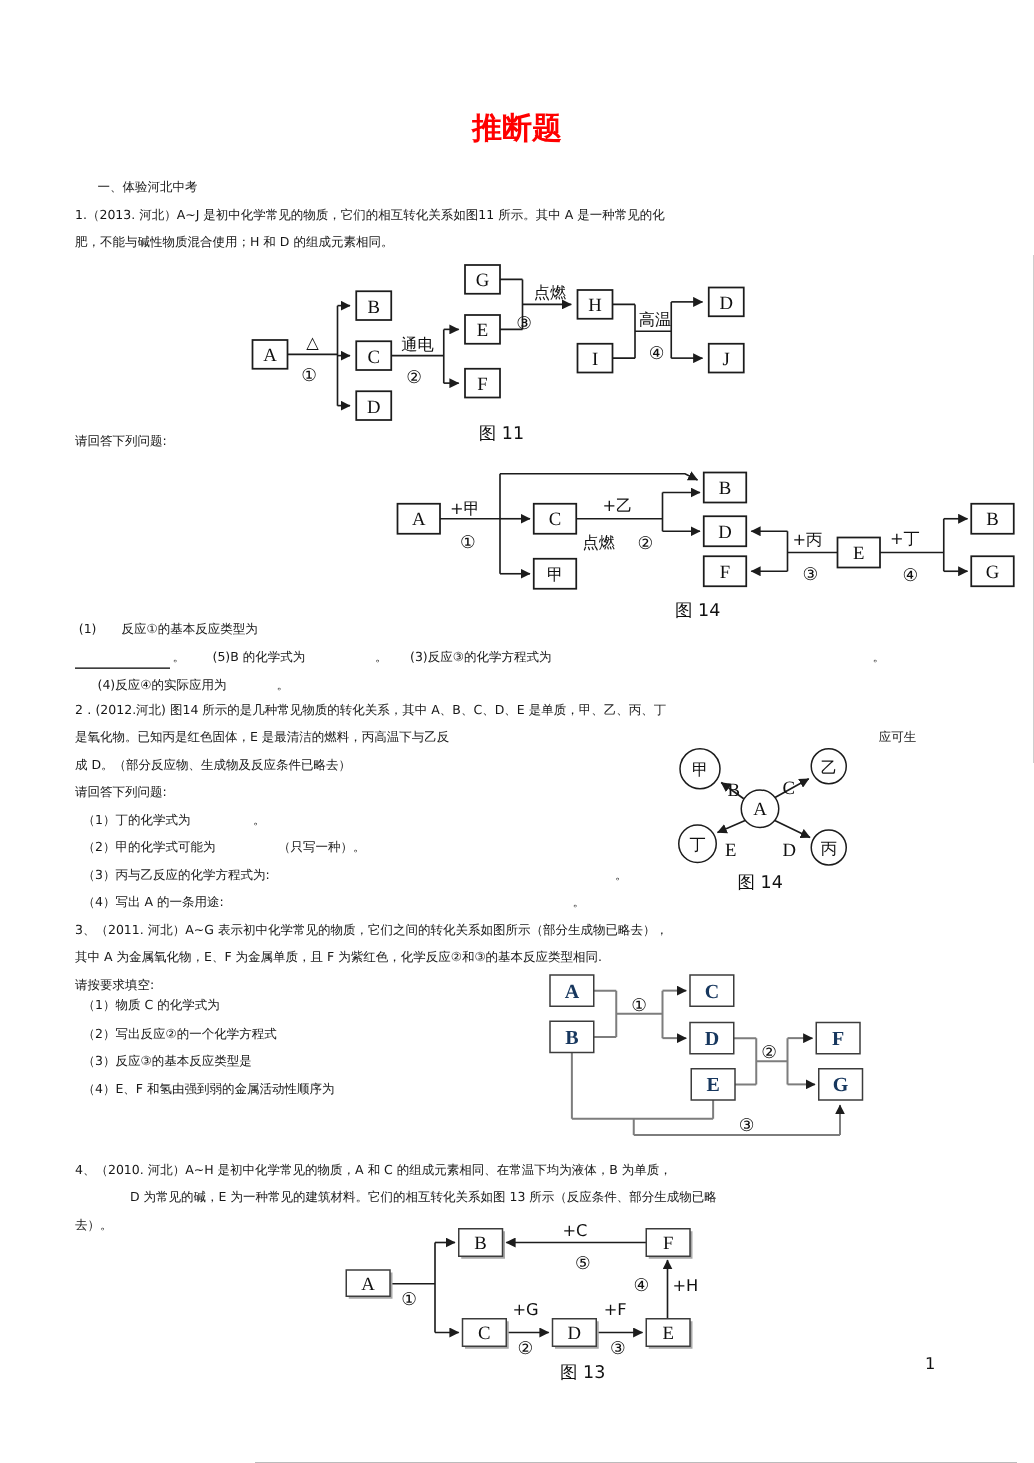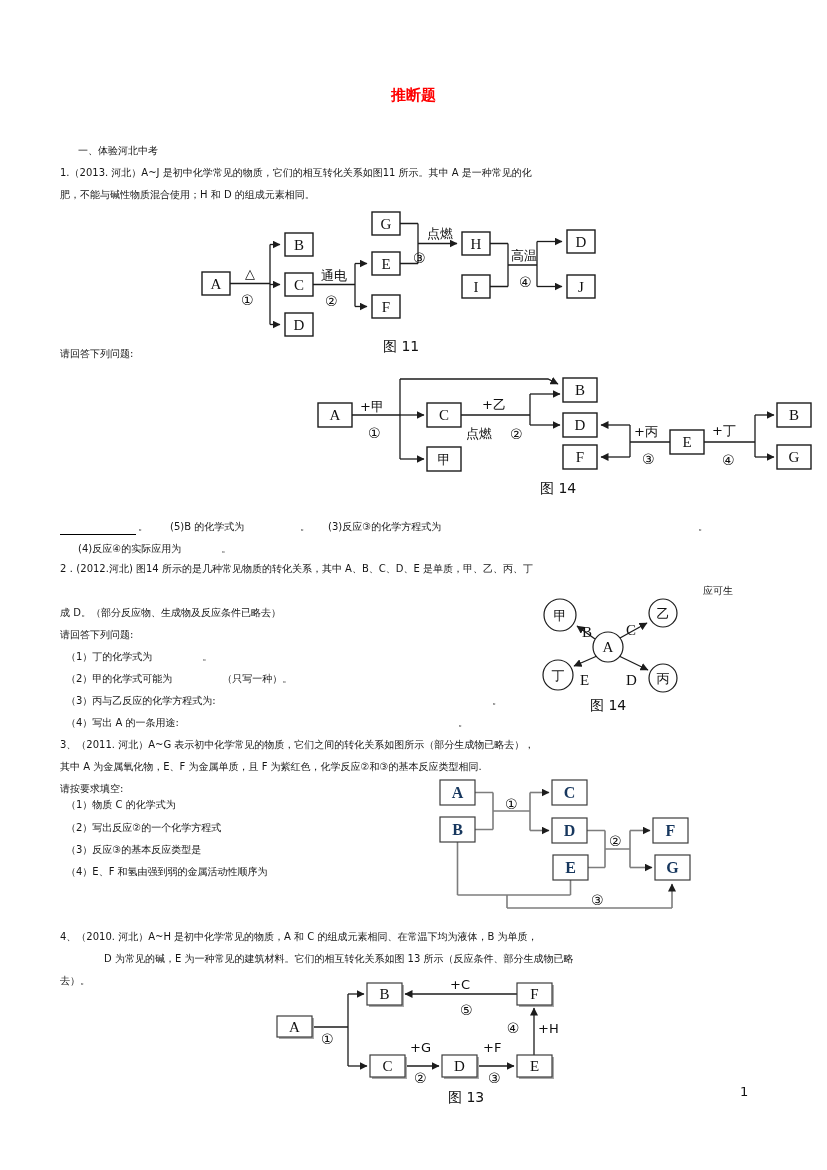"推断题" .title { font-size: 15px -> 24px }
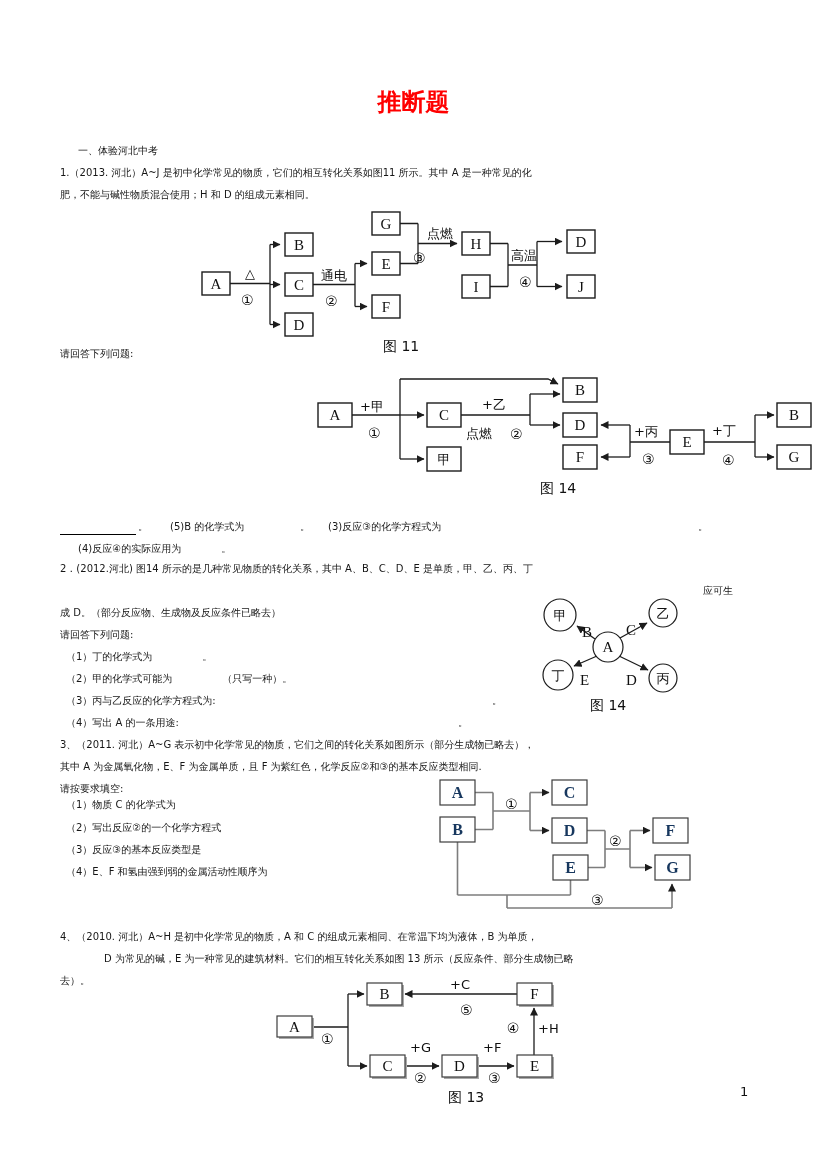"(1) 反应①的基本反应类型为" div.t { html: none -> <div>(1) 反应①的基本反应类型为</div> }
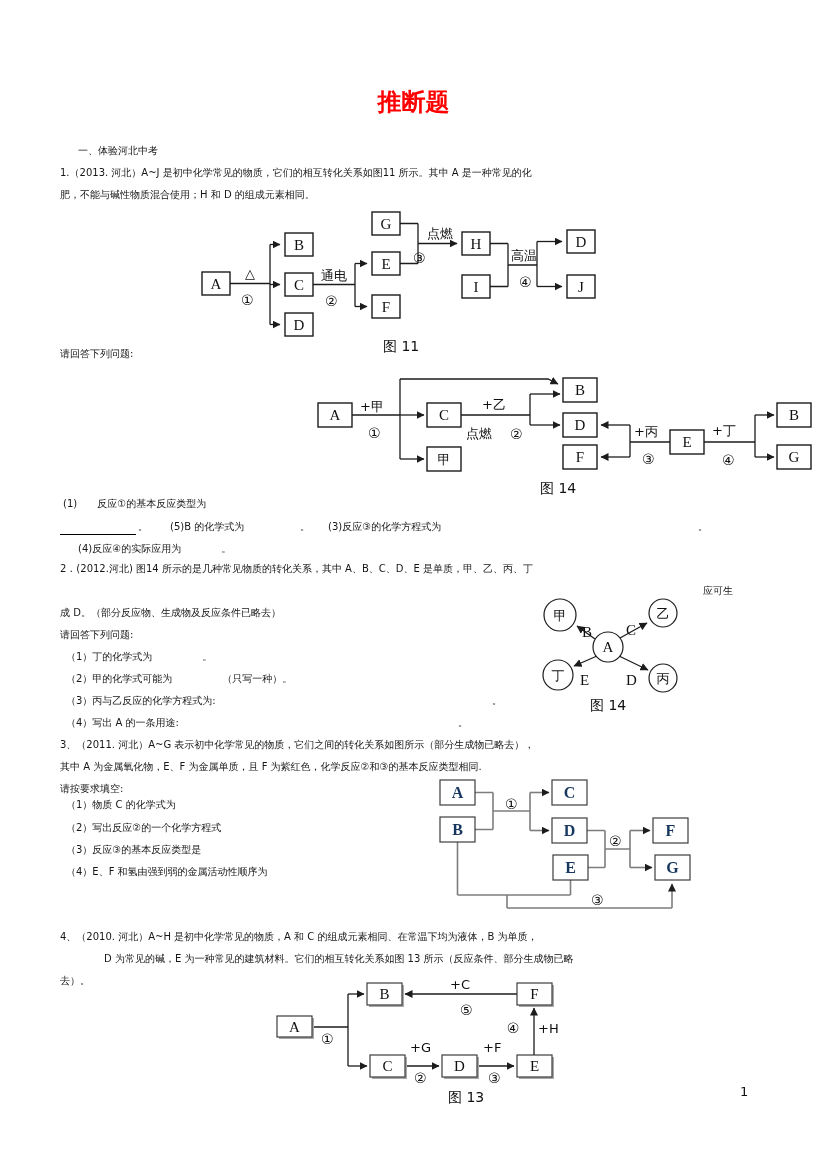"是氧化物。已知丙是红色固体，E 是最清洁的燃料，丙高温下与乙反" div.t { html: none -> <div>是氧化物。已知丙是红色固体，E 是最清洁的燃料，丙高温下与乙反</div> }
